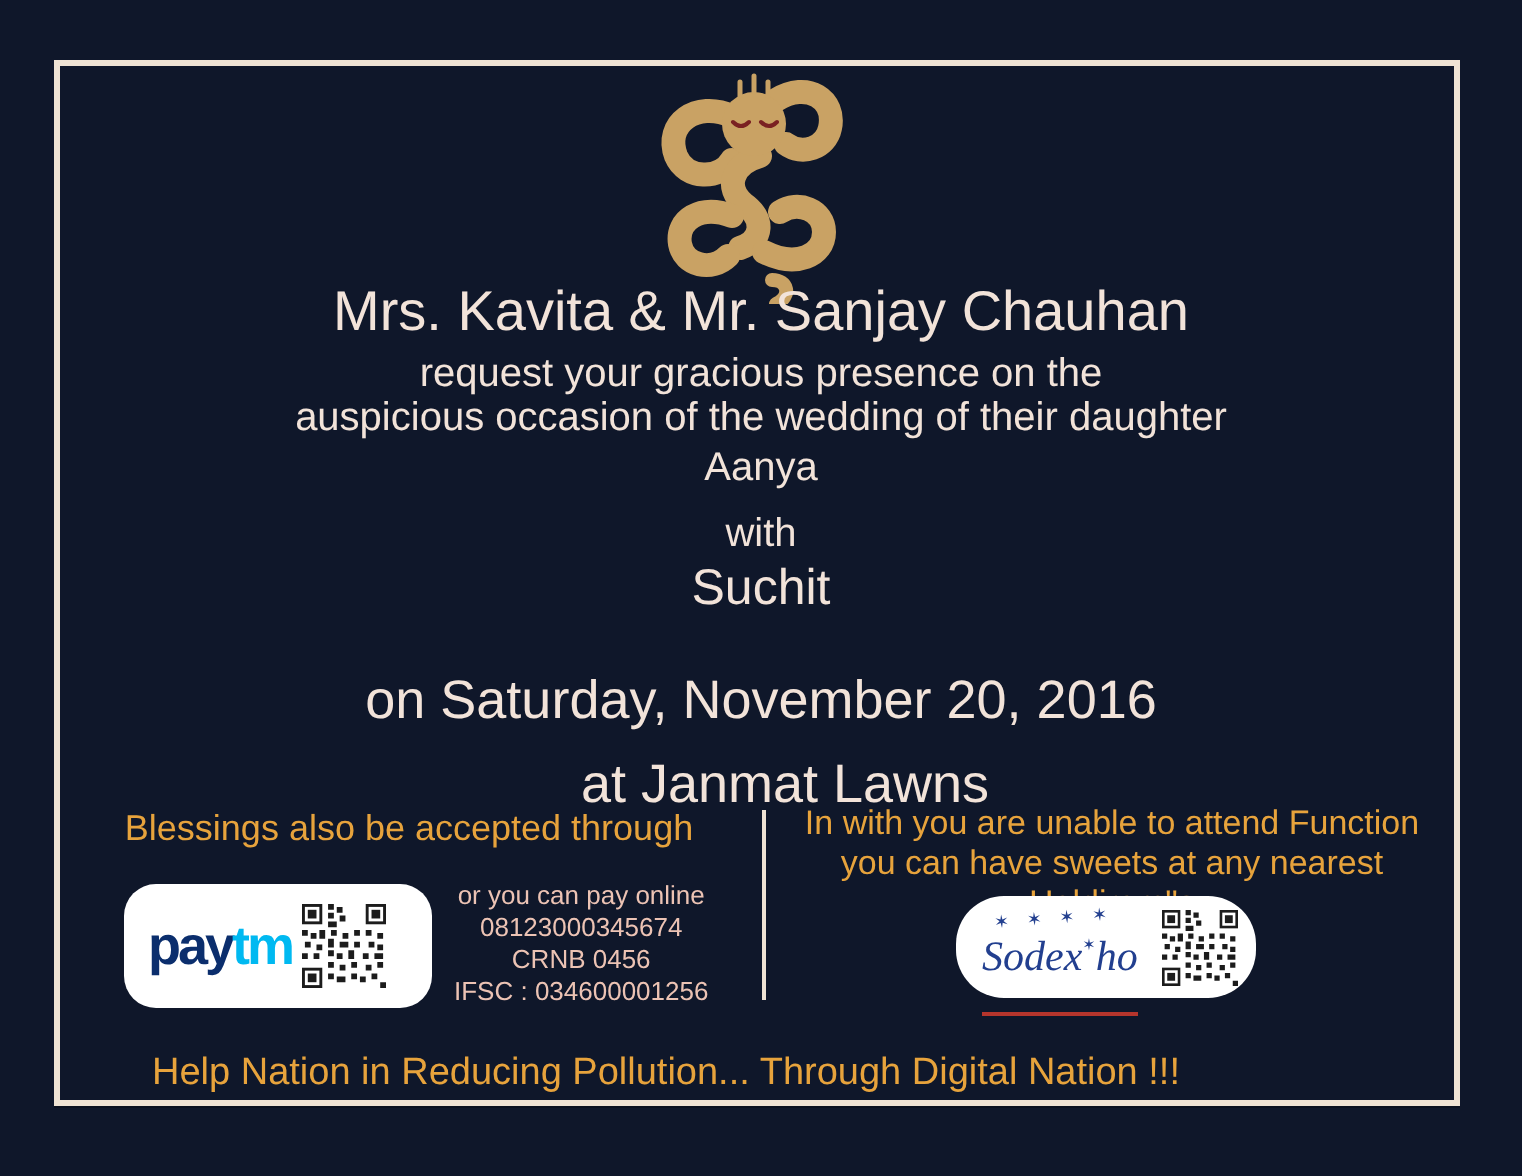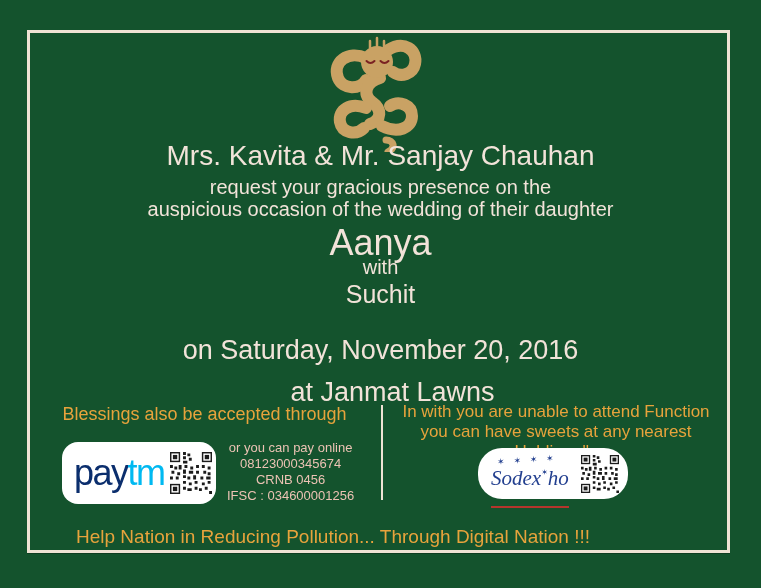"Mrs. Kavita & Mr. Sanjay" .card { background: #14532d -> #0f172a }
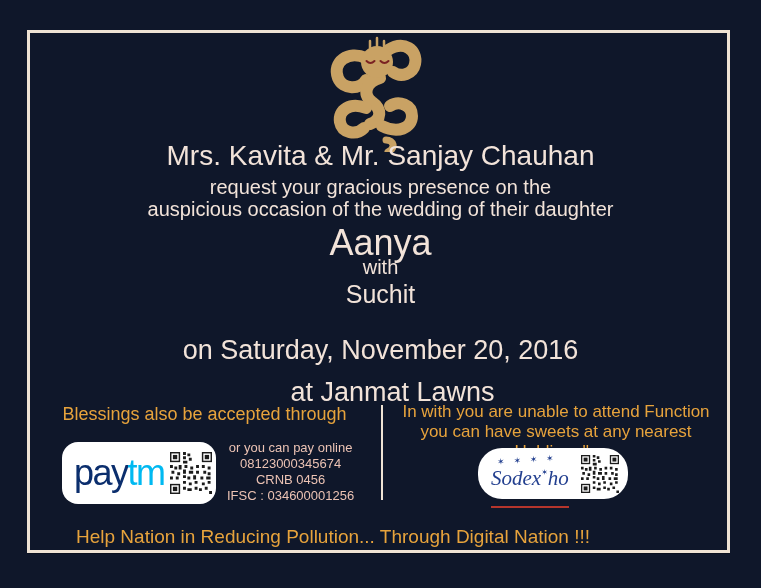"Aanya" .bride { font-size: 36px -> 20px }
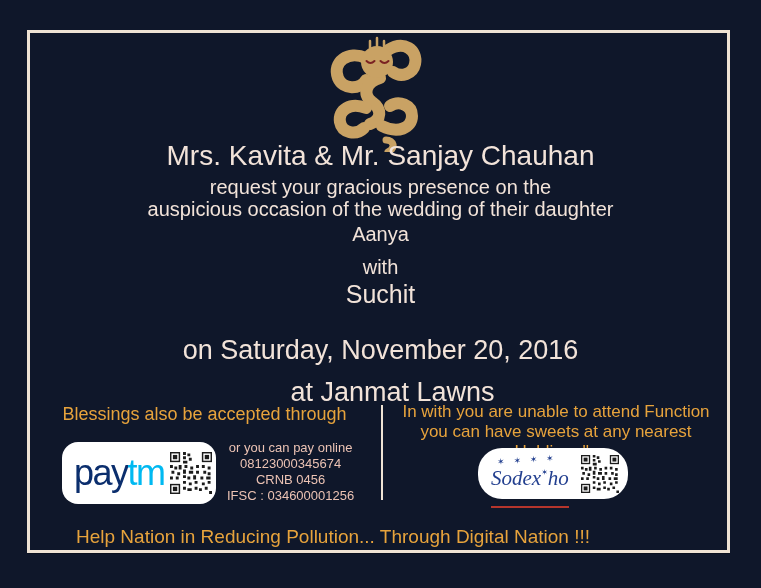"paytm" .paytm-word { font-size: 36px -> 27px; font-weight: normal -> bold }
